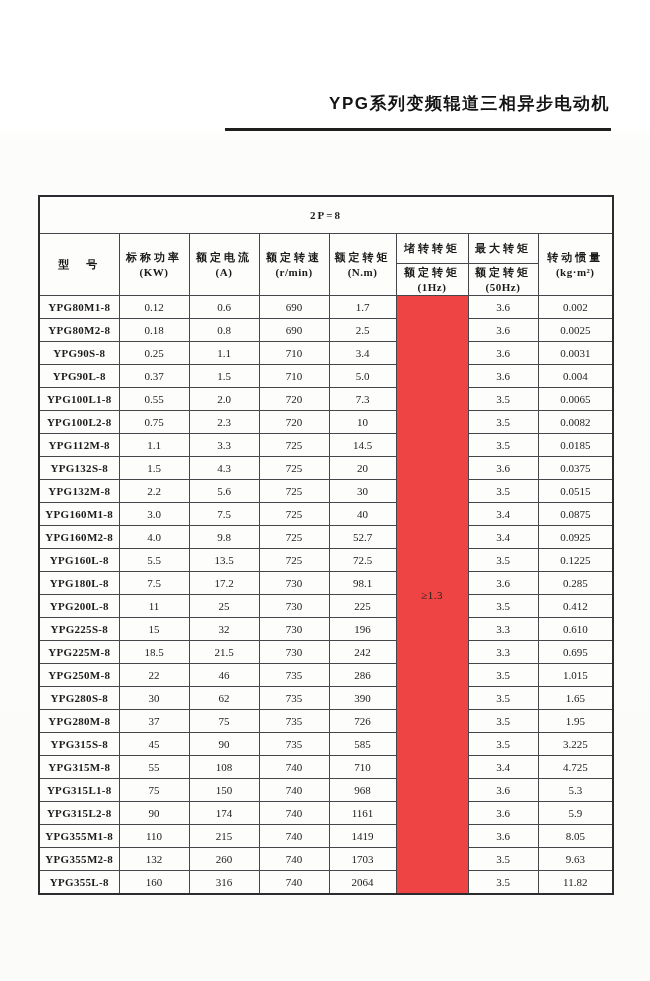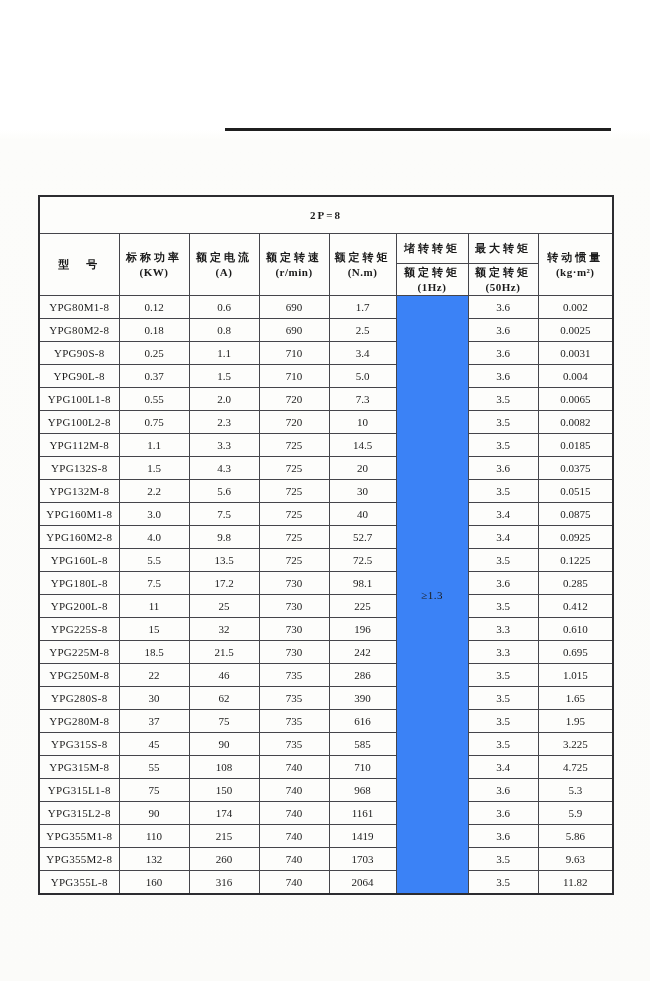"YPG系列变频辊道三相异步电动机" div.doc-title { html: none -> <div>YPG系列变频辊道三相异步电动机</div> }
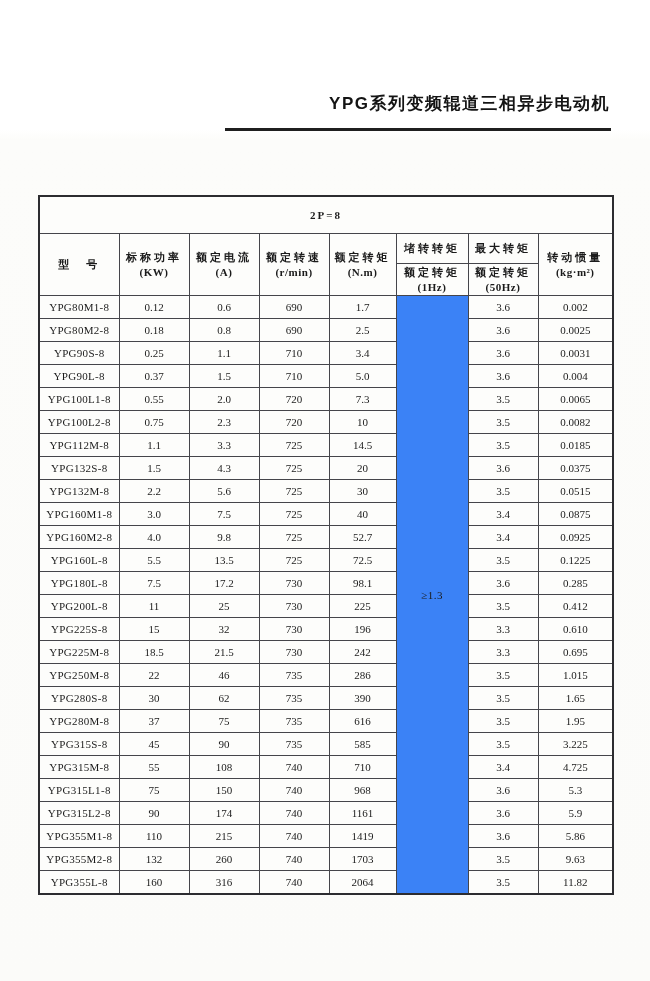"YPG80M1-8" td.model { font-weight: 400 -> 700 }
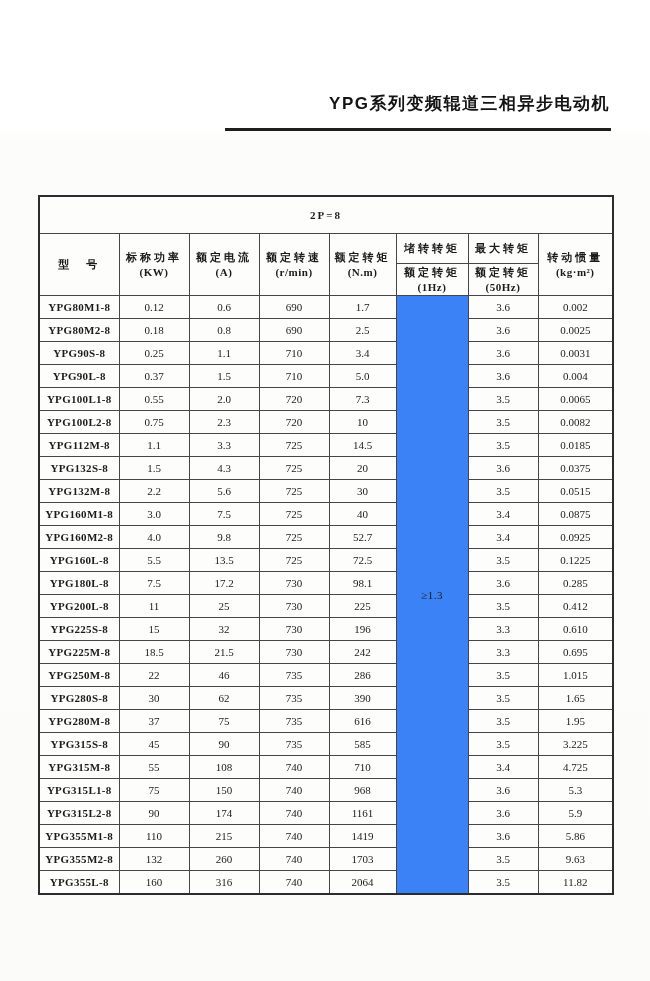"≥1.3" td.merged { background: #3b82f6 -> #ef4444 }
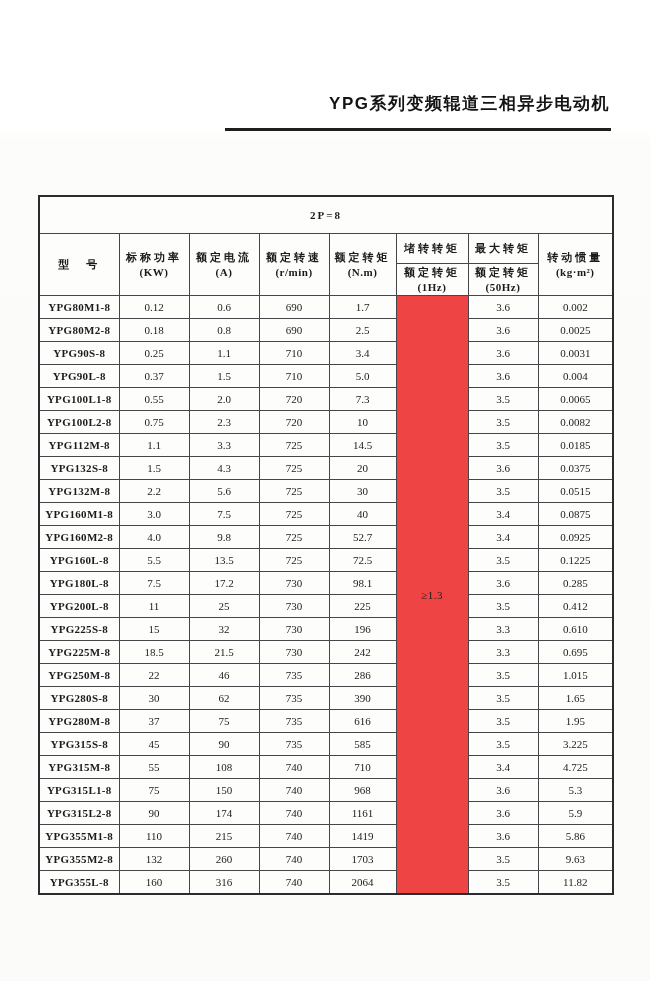"616" td { text: 616 -> 726 }
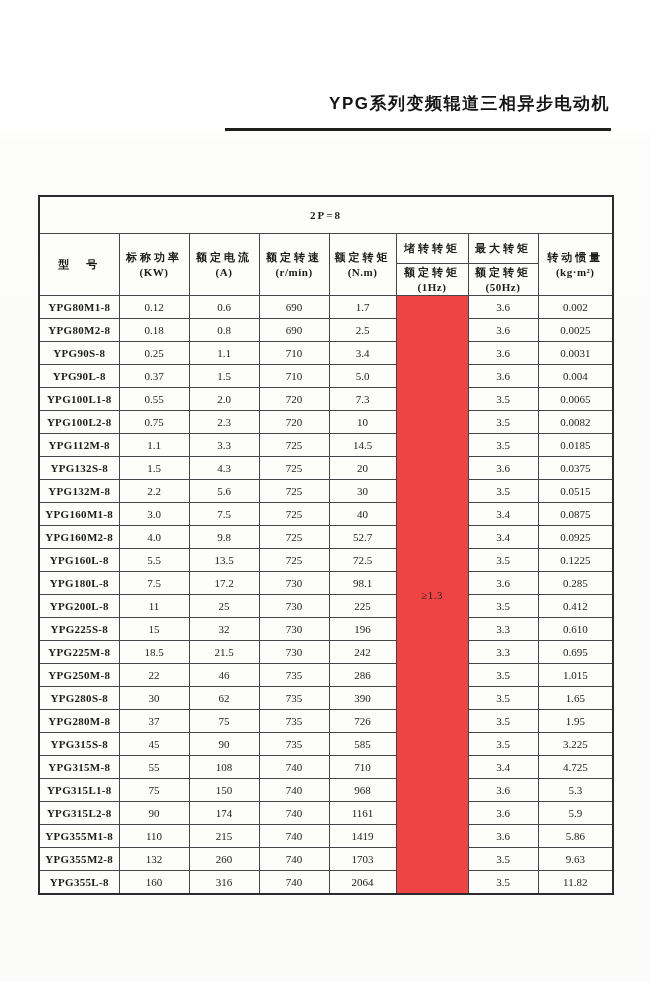"5.86" td { text: 5.86 -> 8.05 }
